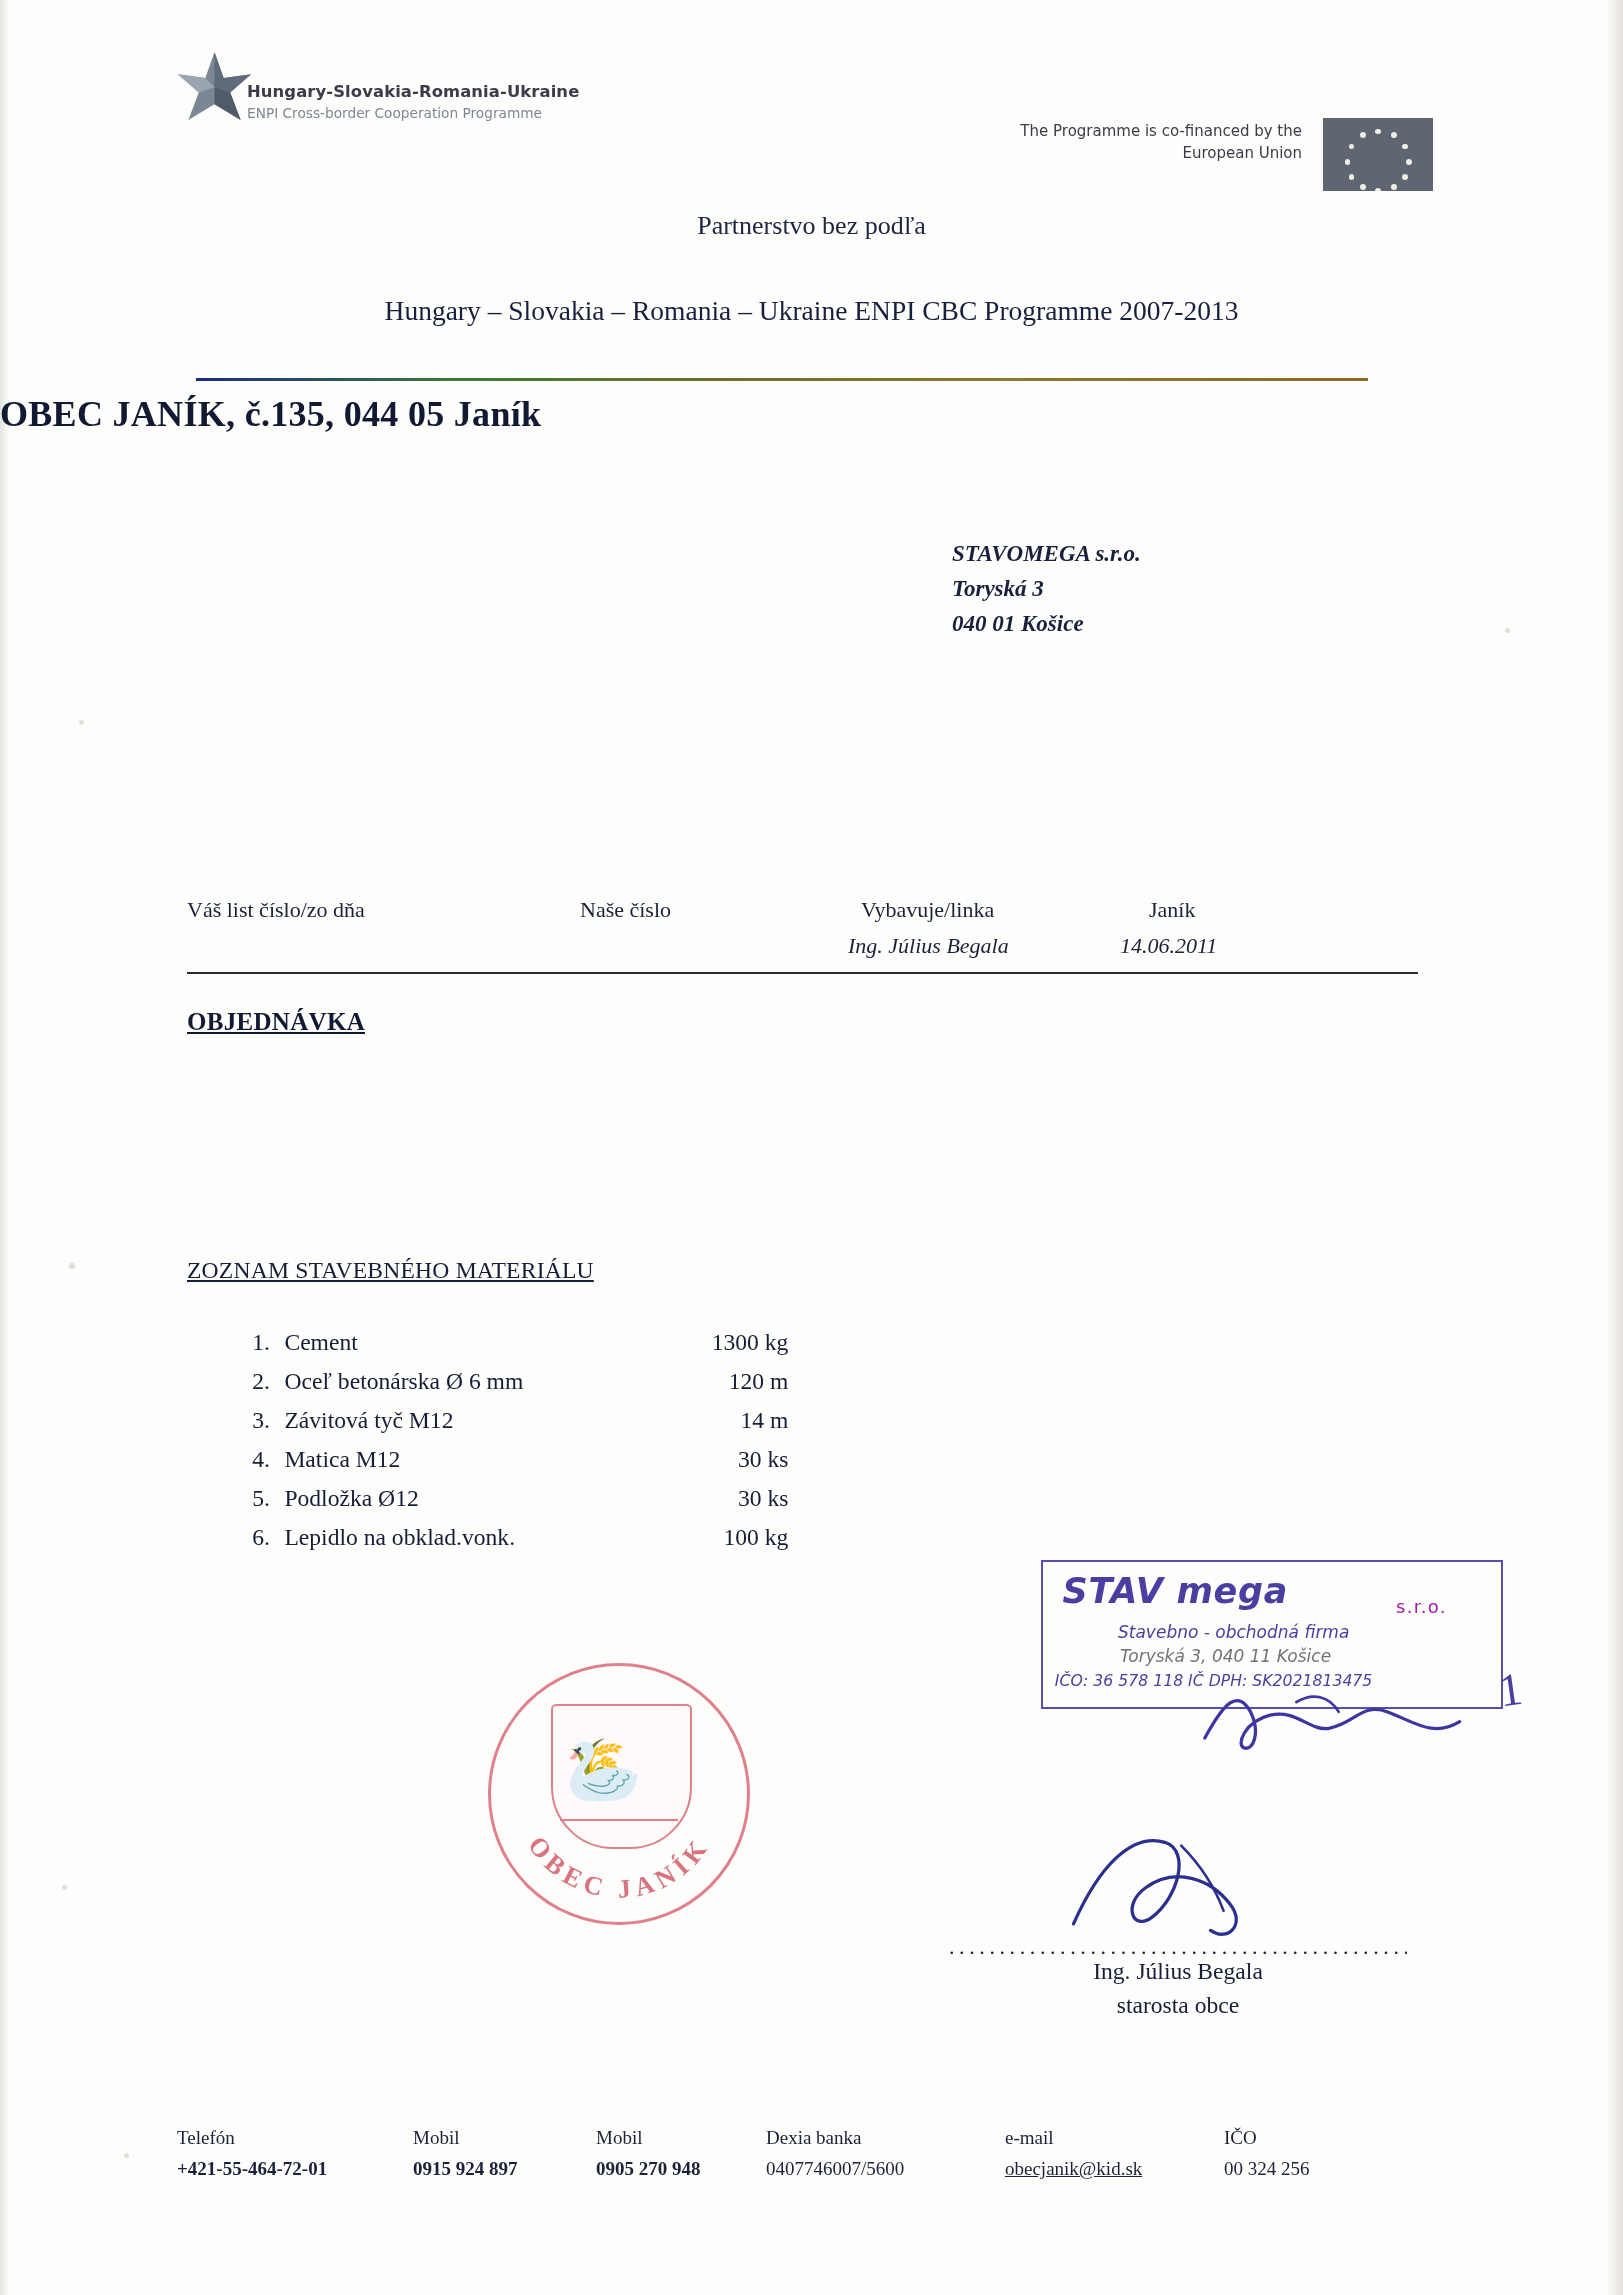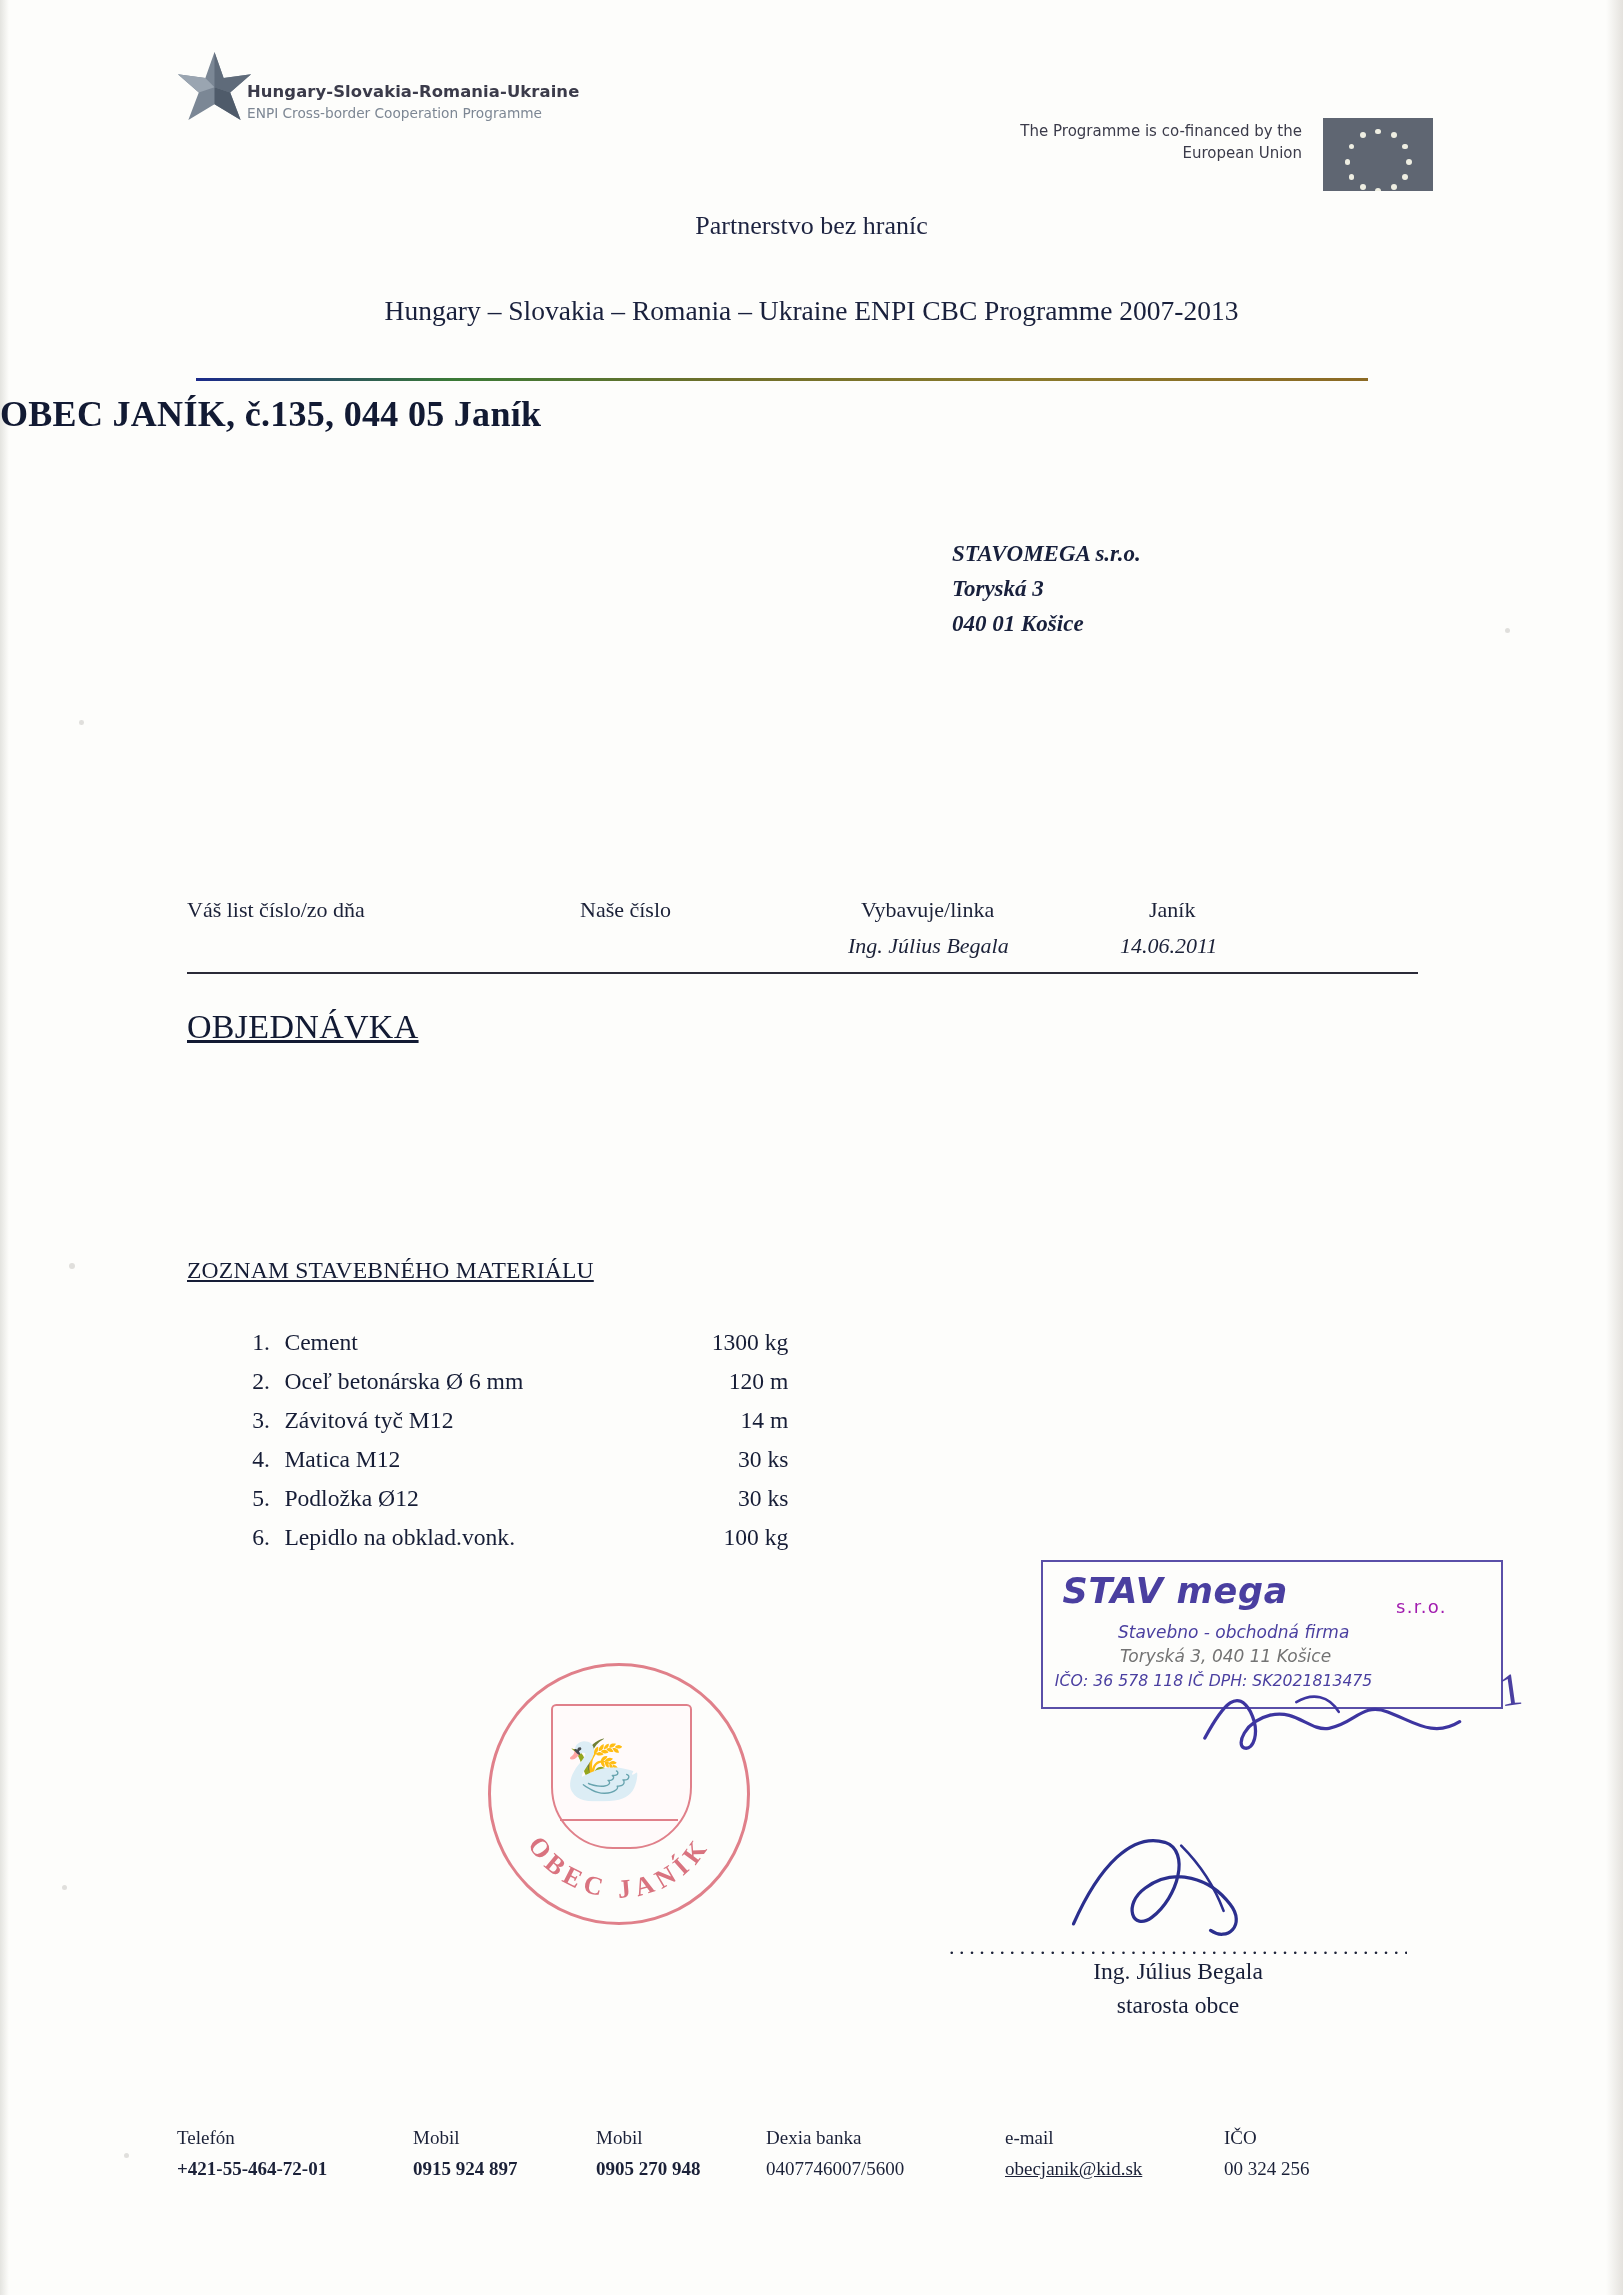"Partnerstvo bez hraníc" div.t-partner { text: hraníc -> podľa }
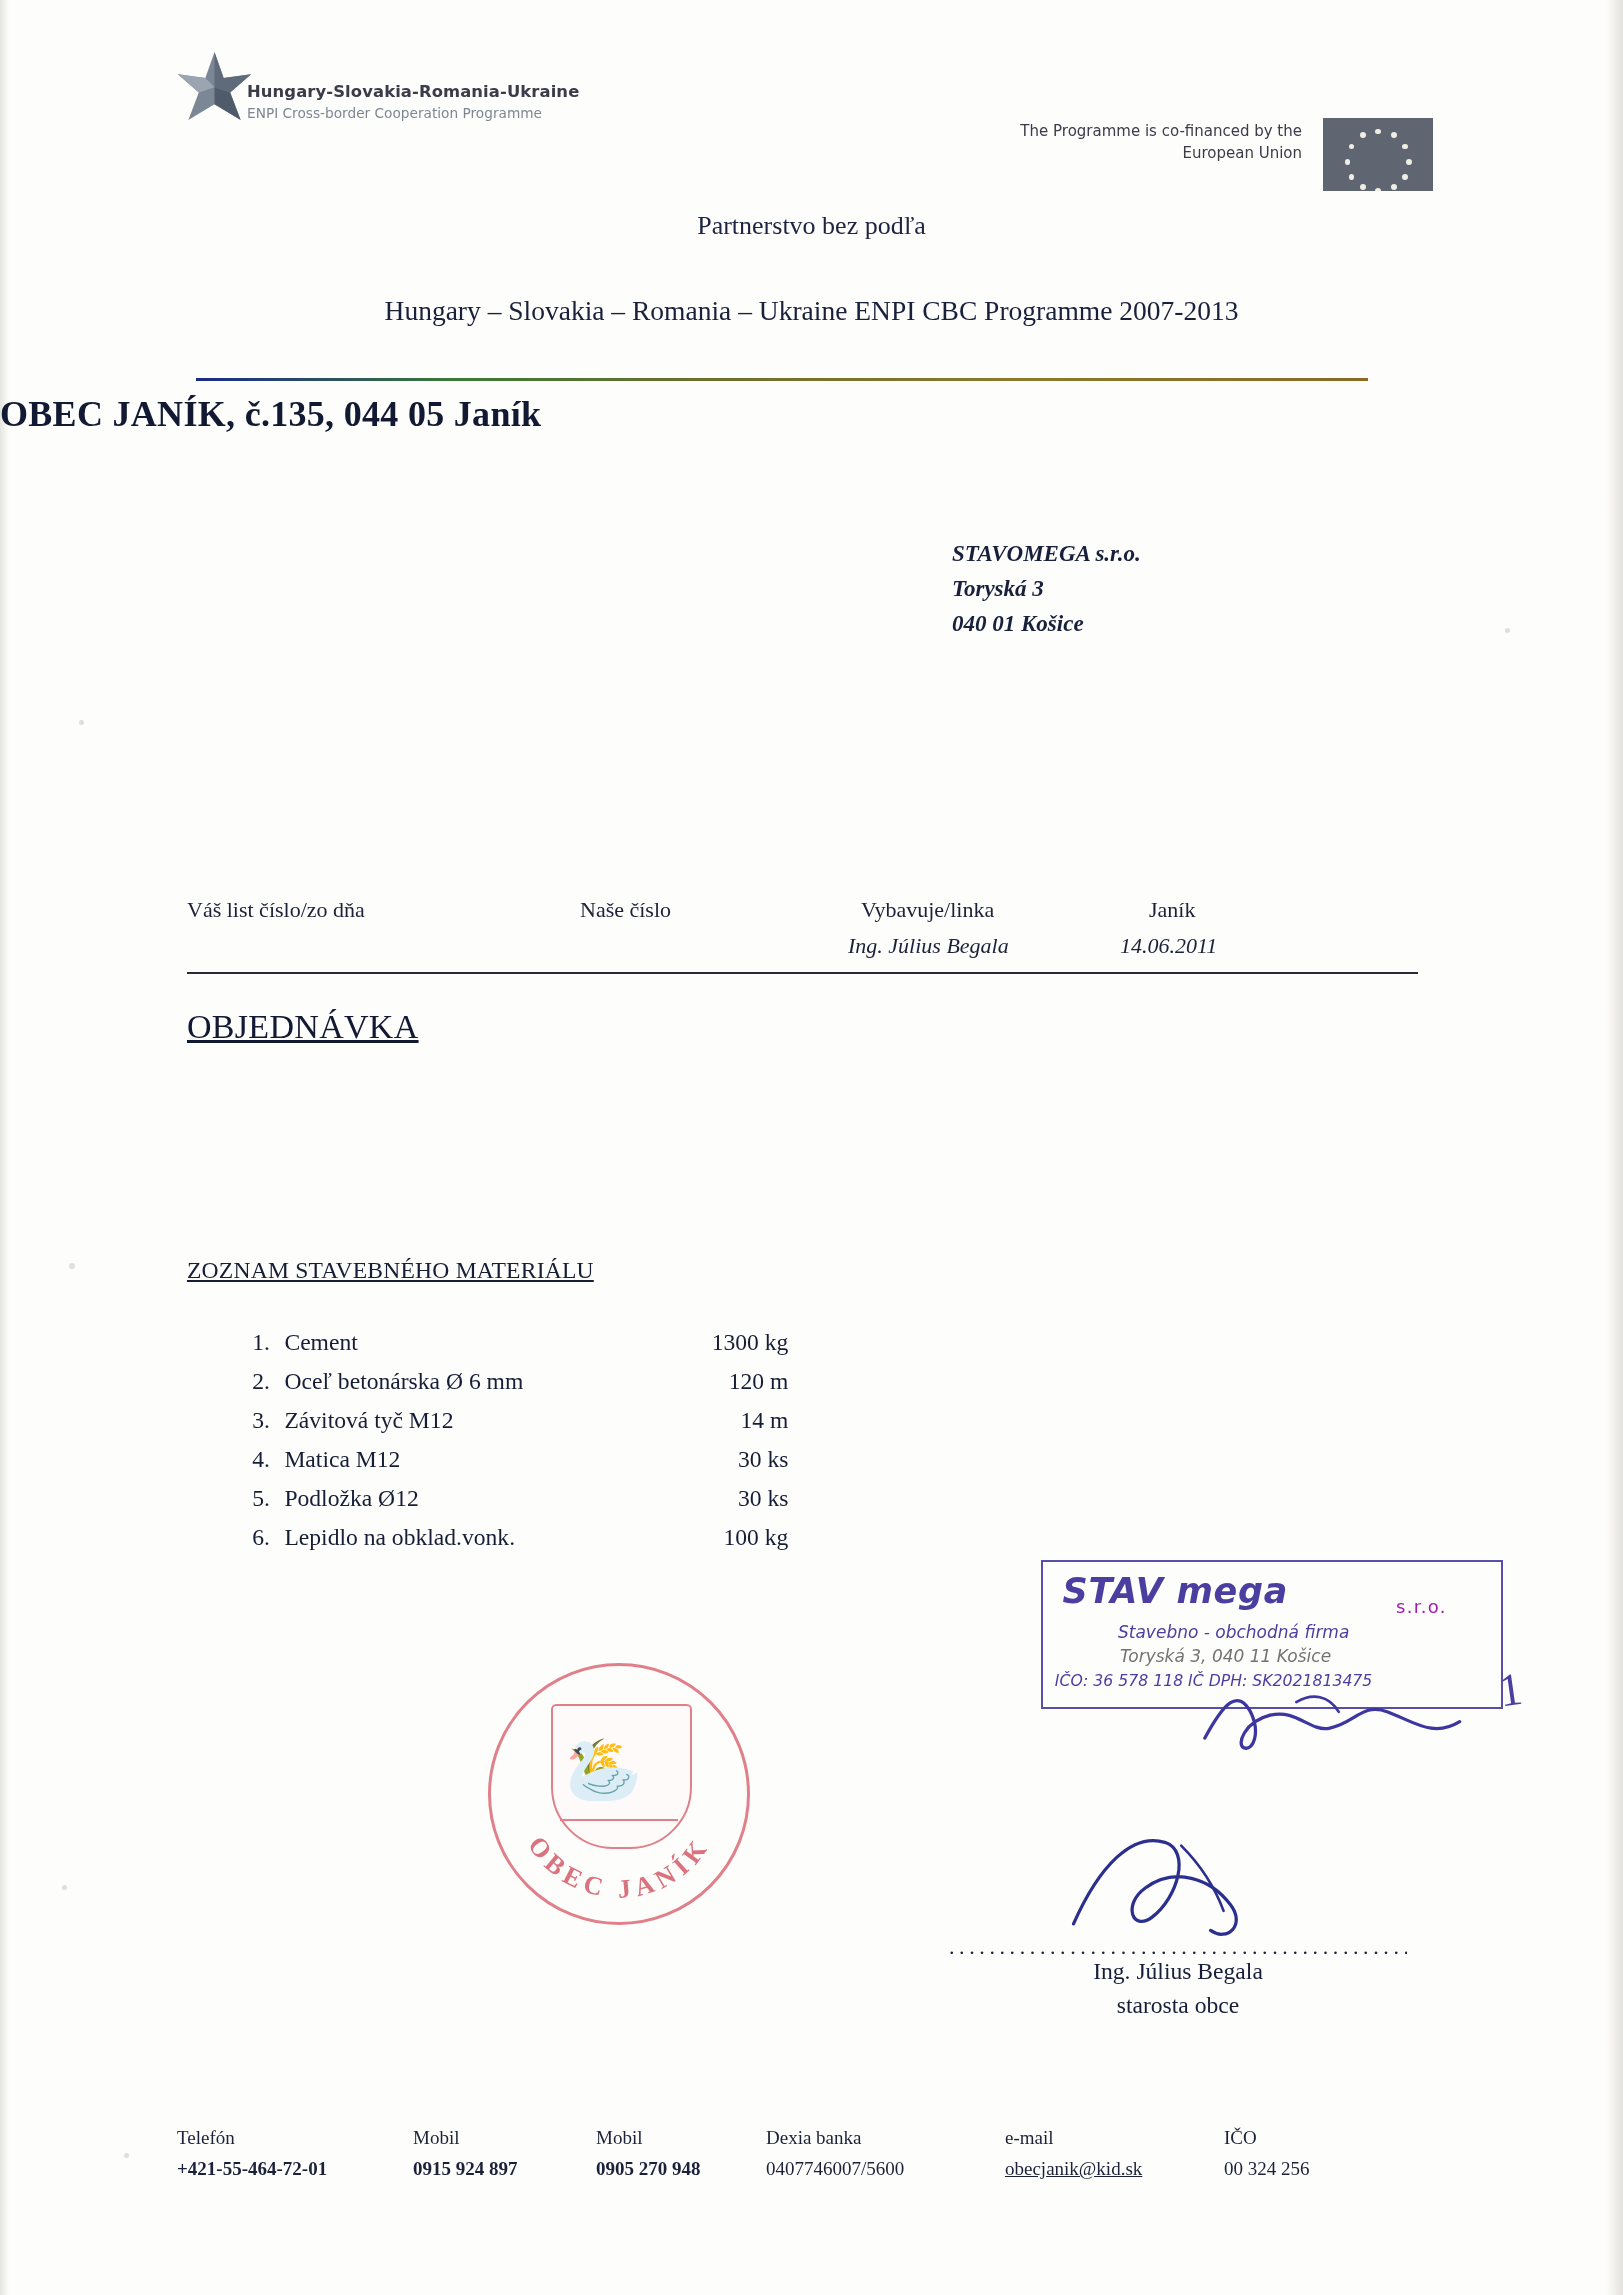"OBJEDNÁVKA" .h-objednavka { font-size: 34px -> 25px; font-weight: normal -> bold }
